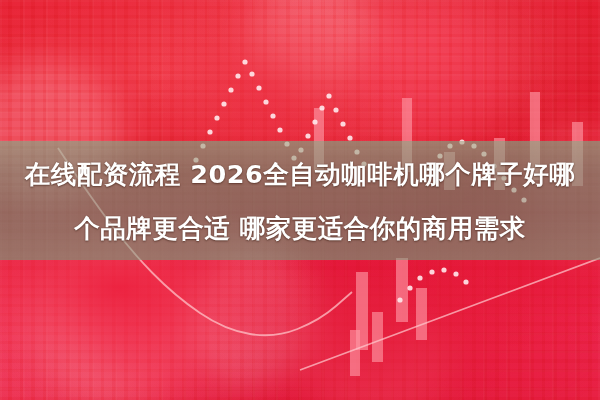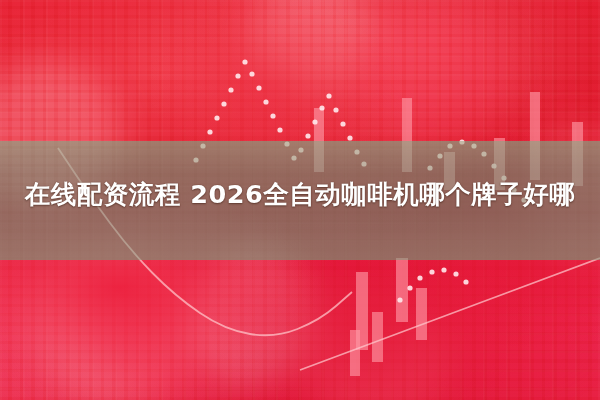"个品牌更合适 哪家更适合你的商用需求" div.cap-line { html: none -> <div>个品牌更合适 哪家更适合你的商用需求</div> }
